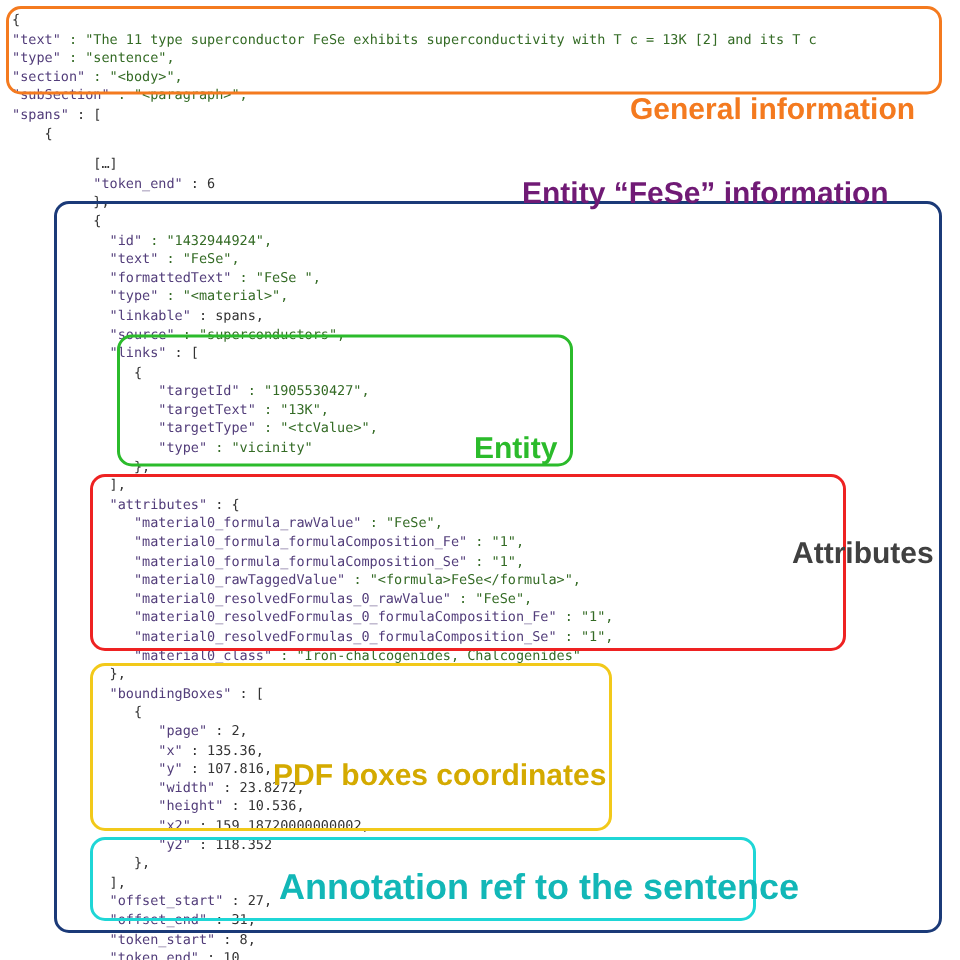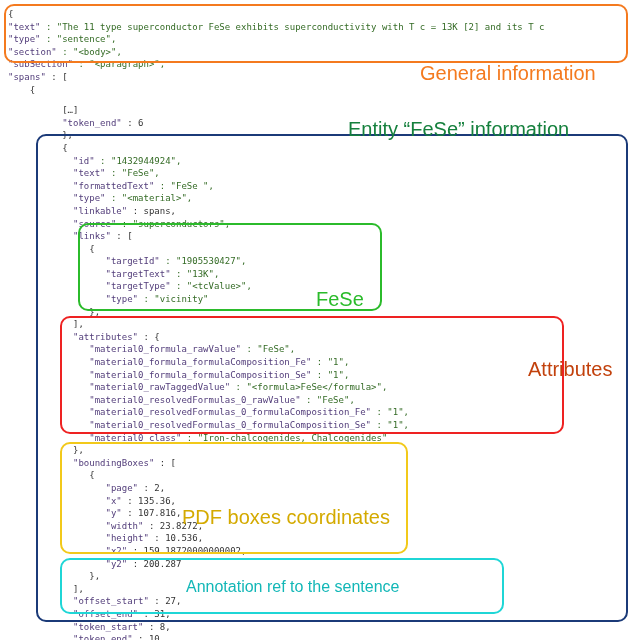"General information" .label { font-weight: 400 -> 700 }
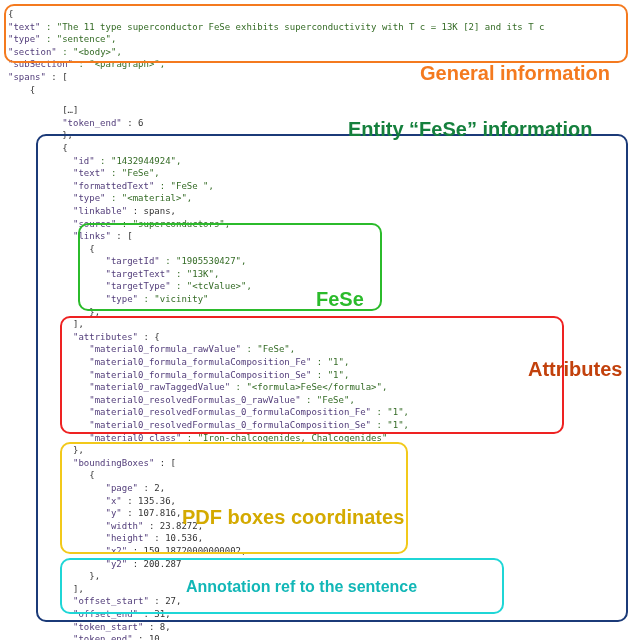"Entity “FeSe” information" div.label { color: #15803d -> #701a75 }
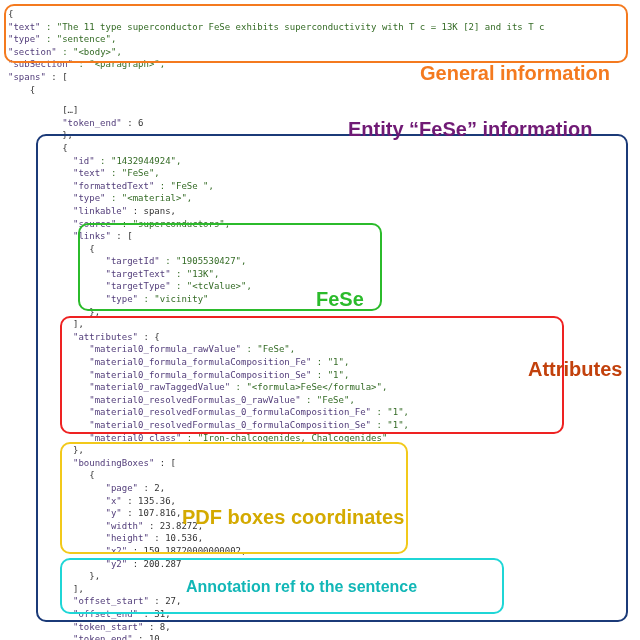"FeSe" div.label { text: FeSe -> Entity }
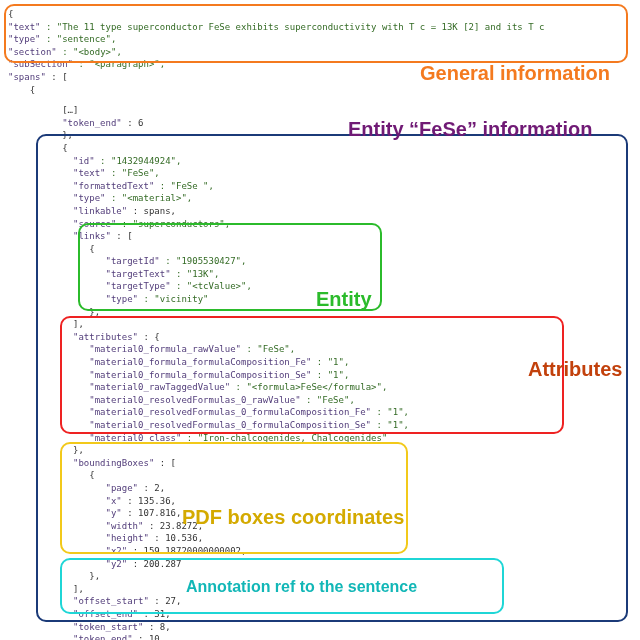"Attributes" div.label { color: #c2410c -> #404040 }
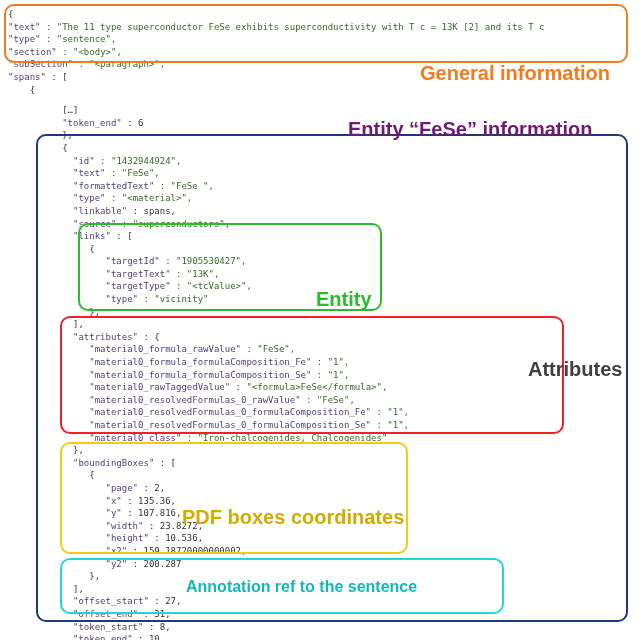": 200.287" span { text: 200.287 -> 118.352 }
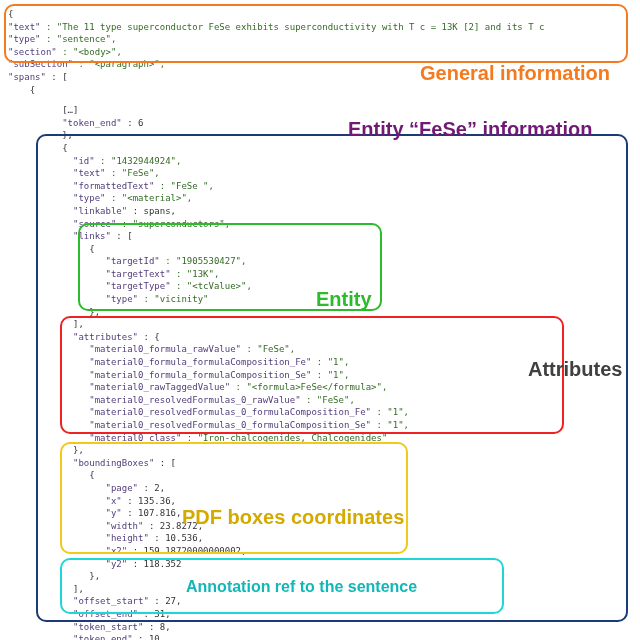"Annotation ref to the sentence" div.label { font-size: 16px -> 24px }
